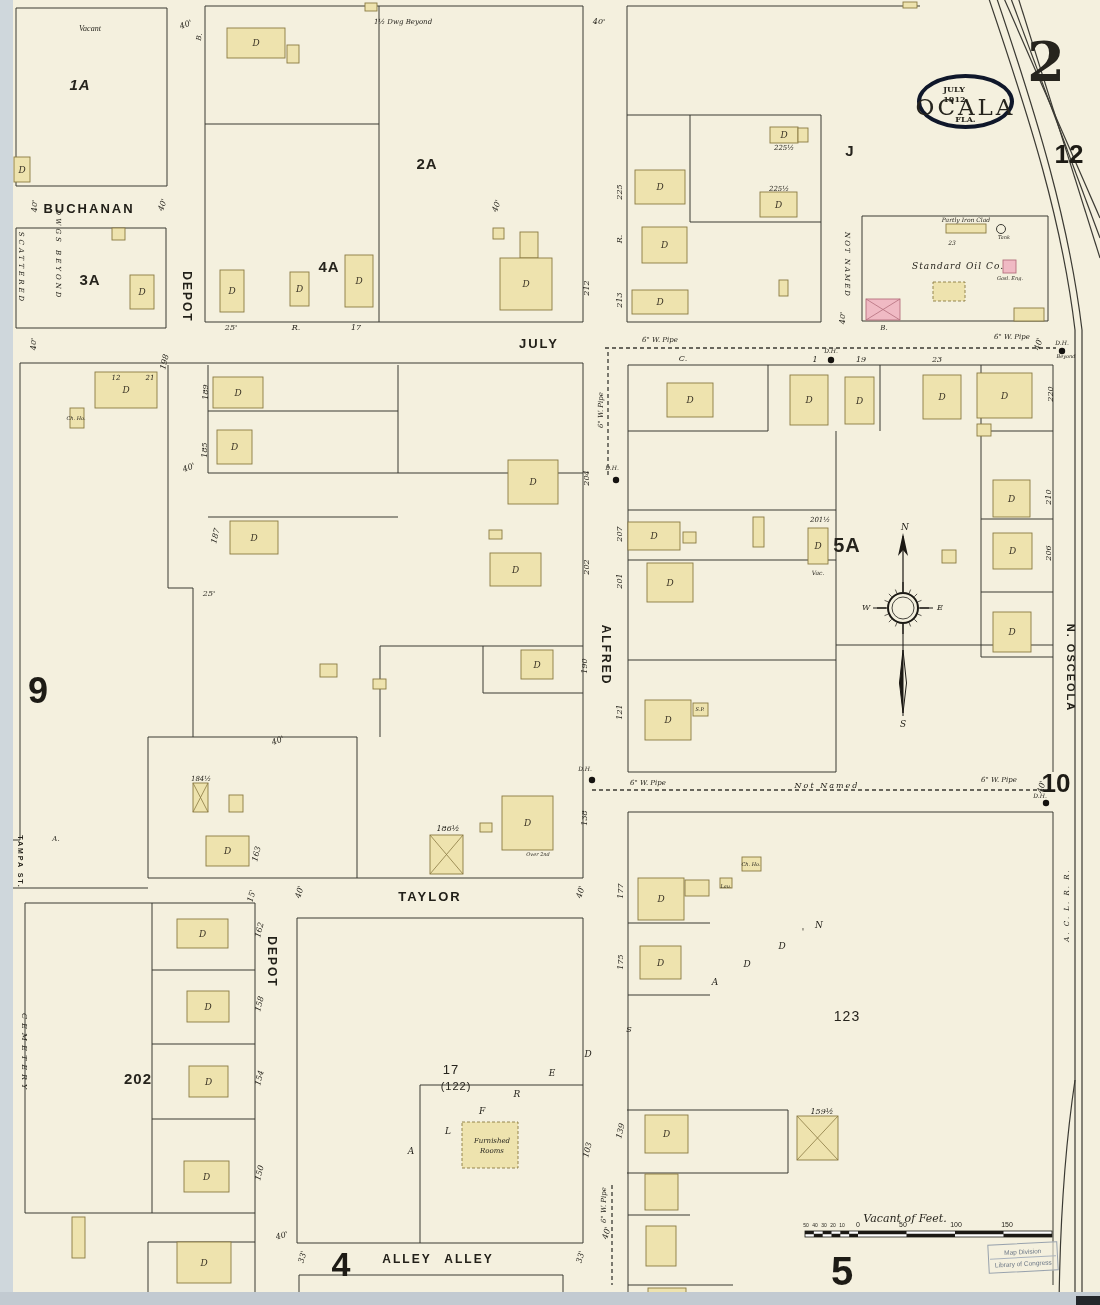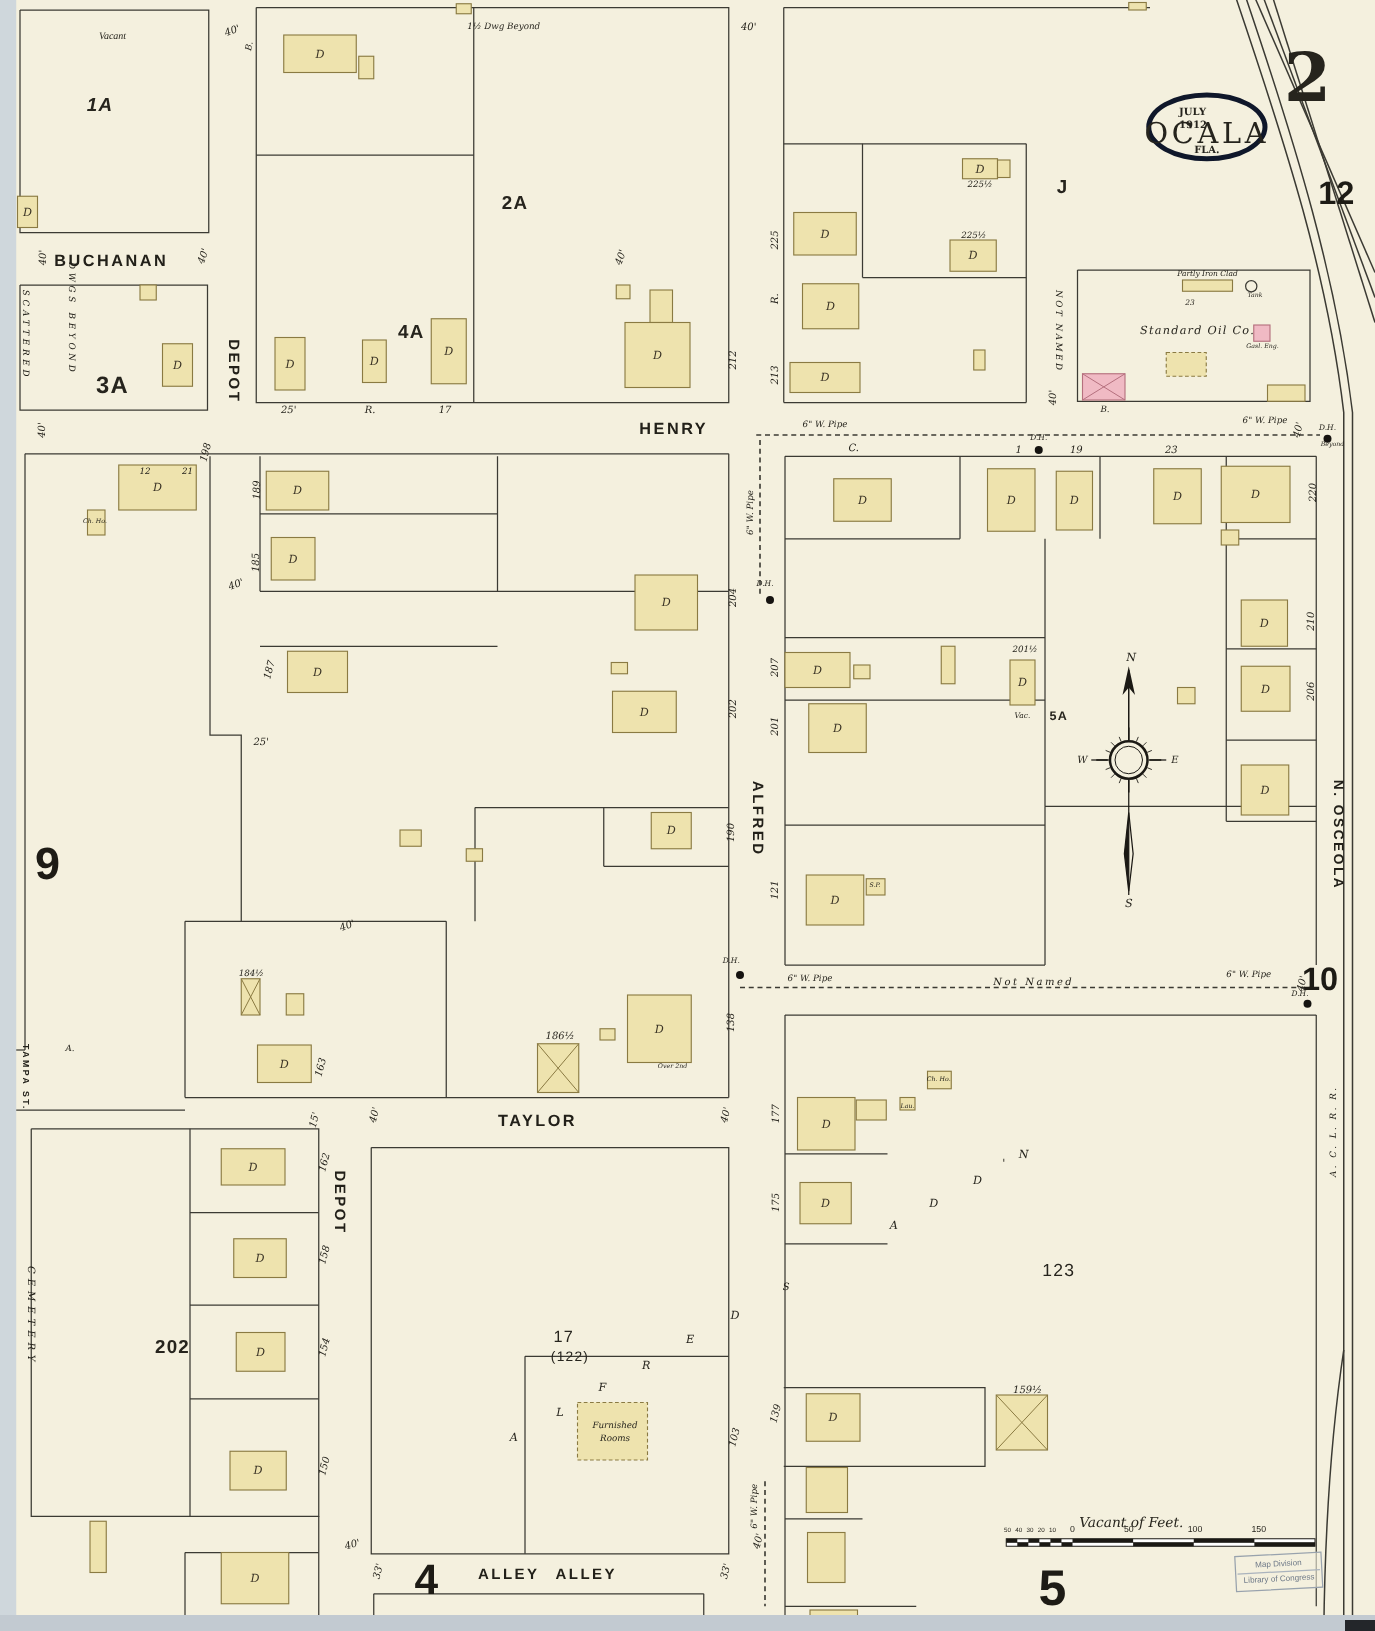"2A" div.lbl { left: 412px -> 427px }
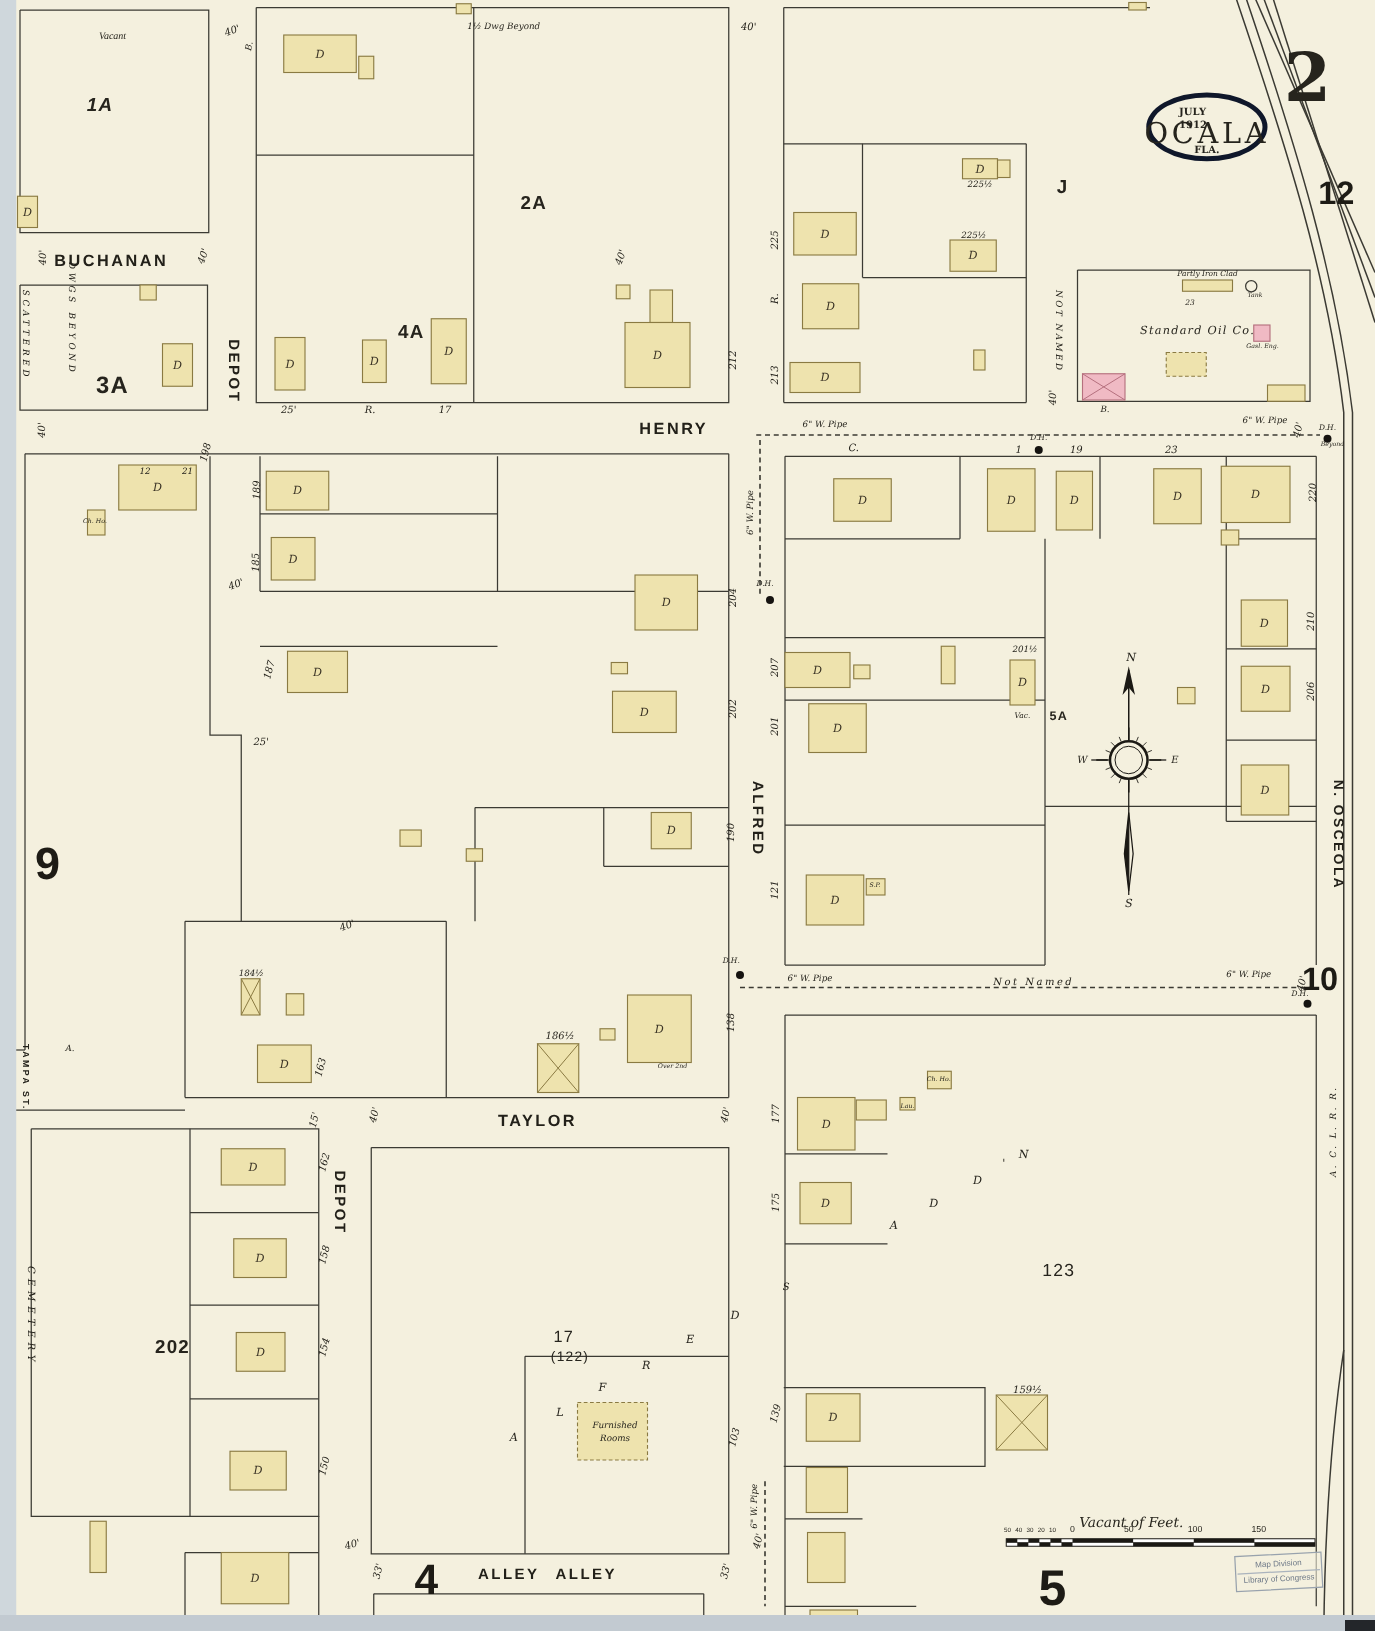"3A" div.lbl { font-size: 19px -> 15px; margin-top: 30px -> none }
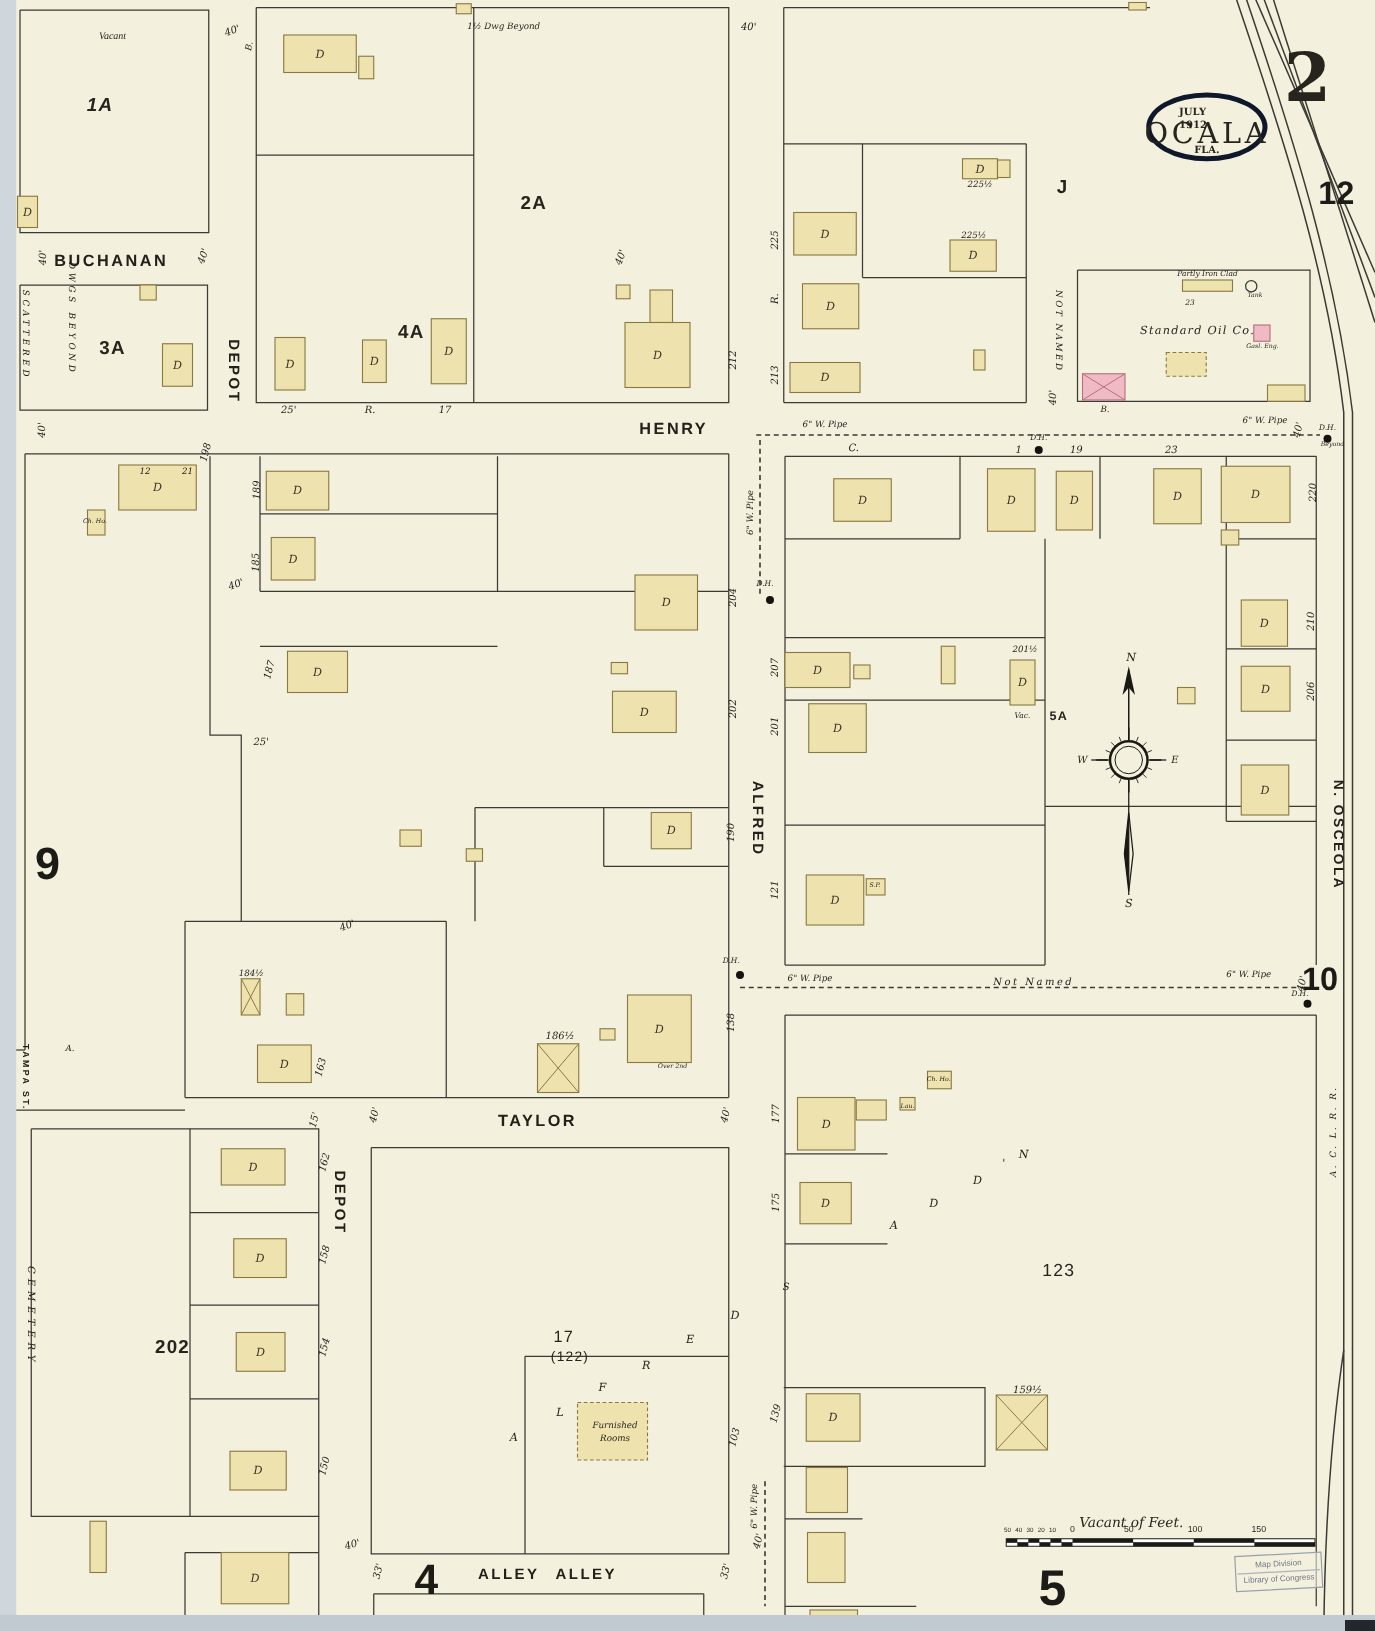"HENRY" div.lbl { text: HENRY -> JULY }
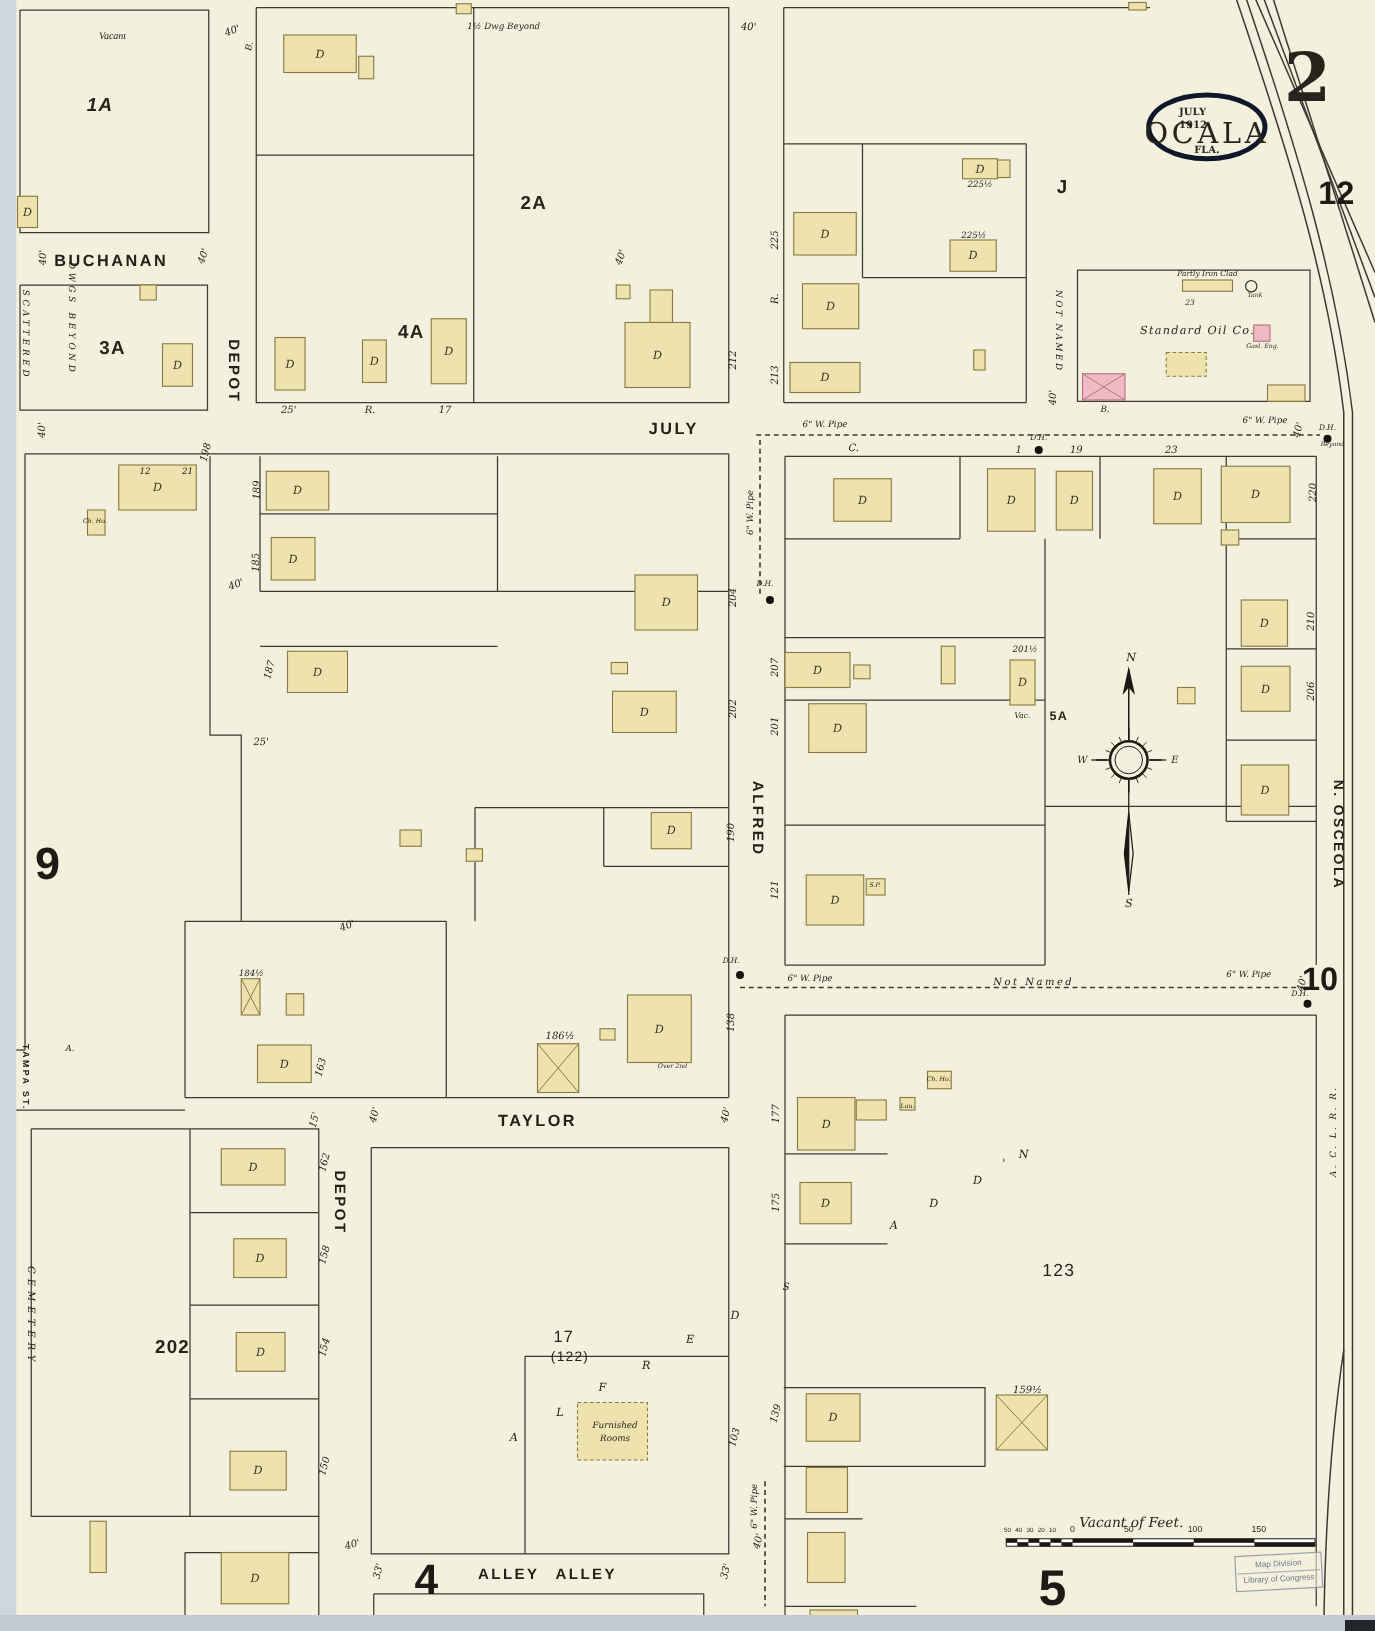"5A" div.lbl { font-size: 10px -> 20px; top: 574px -> 545px }
